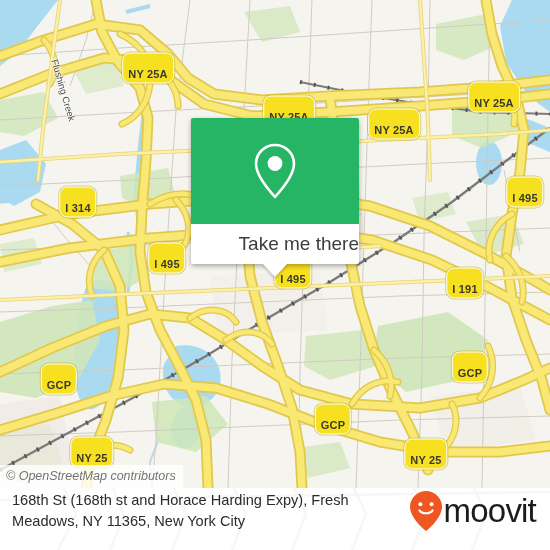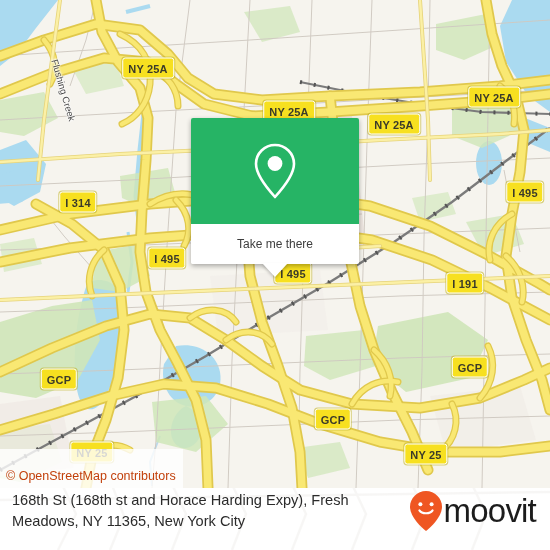"NY 25A" .shield { border-radius: 3px -> 8px; padding: 4px 5px 3px 5px -> 14px 5px 3px 5px }
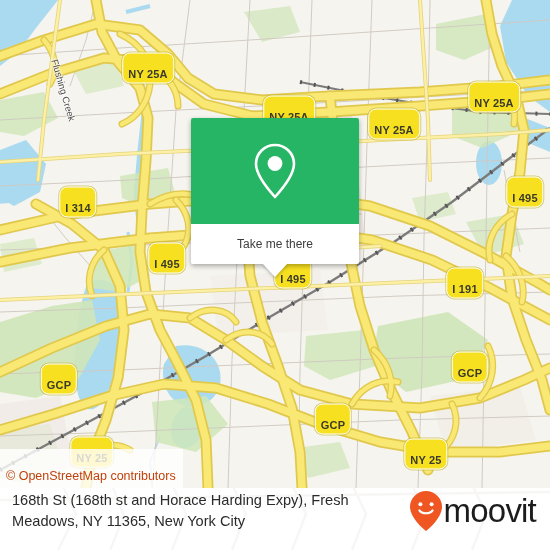"Take me there" #callout-footer { font-size: 12px -> 19px; justify-content: center -> flex-end }
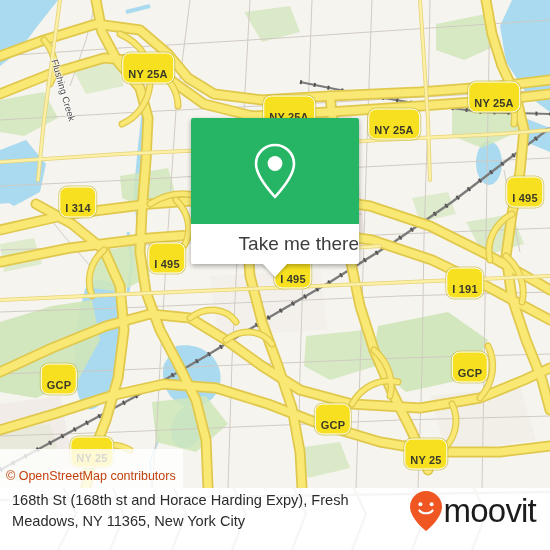"© OpenStreetMap contributors" #attribution { color: #c2410c -> #737373; font-style: none -> italic; padding: 20px 7px 4px 6px -> 4px 7px 4px 6px }
